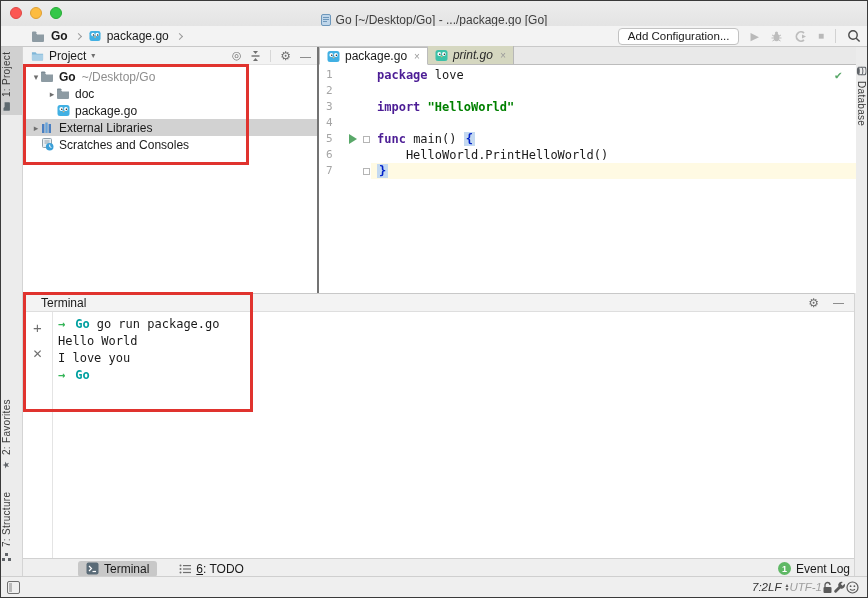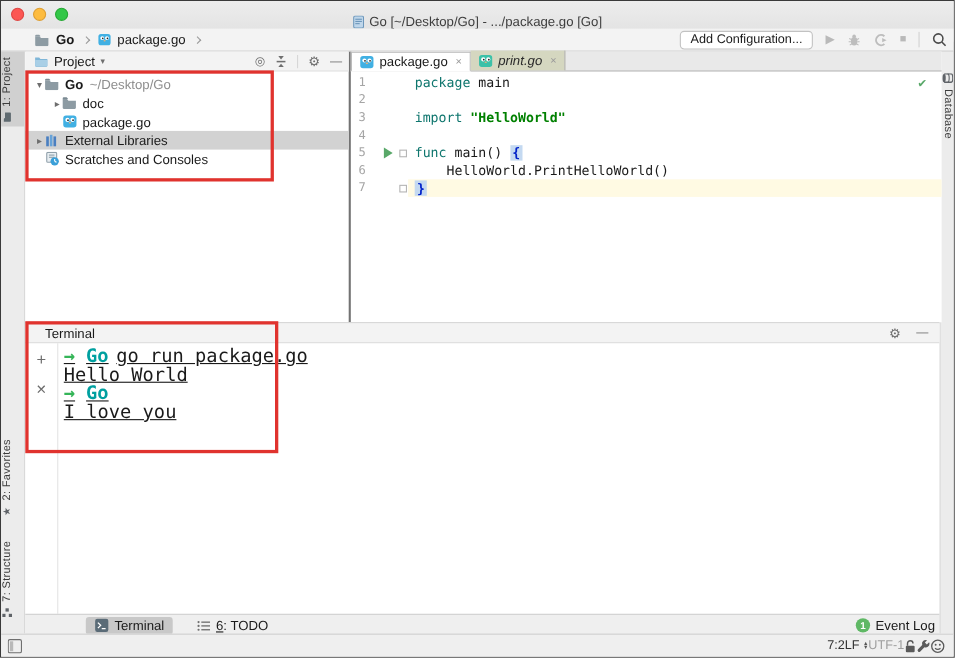"package" .kw { color: #0f766e -> #4c1d95; font-weight: normal -> bold }
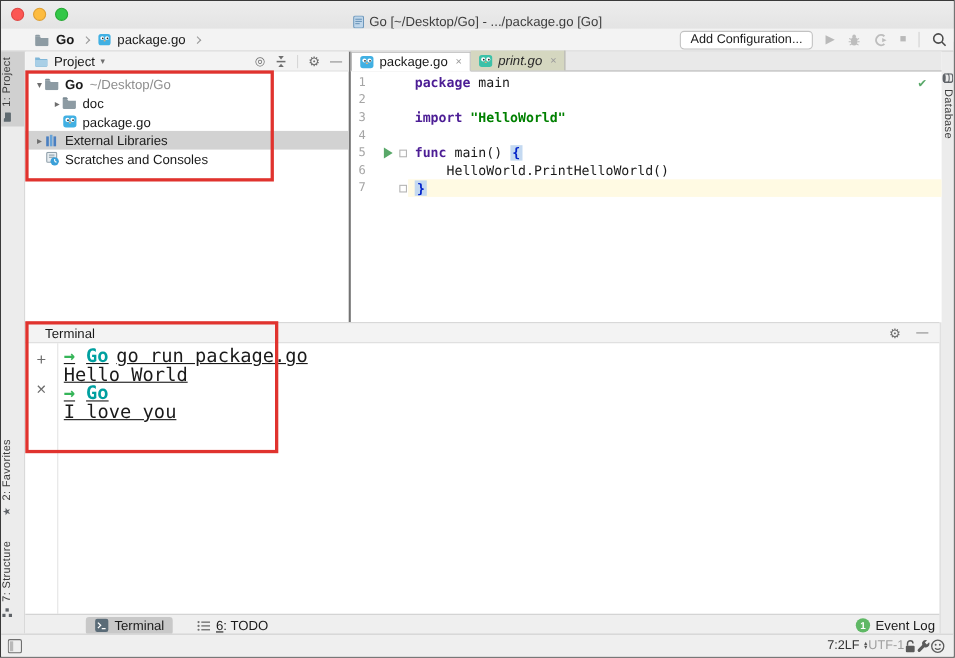"main" span { text: main -> love }
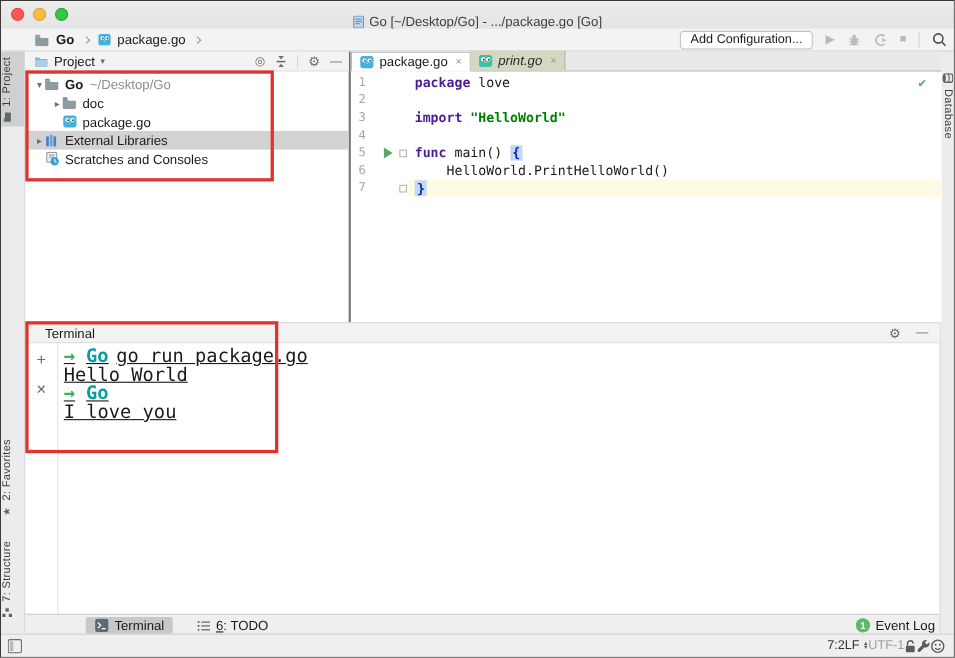"→ Go go run package.go" .term-body { font-size: 17px -> 12px; text-decoration: underline -> none }
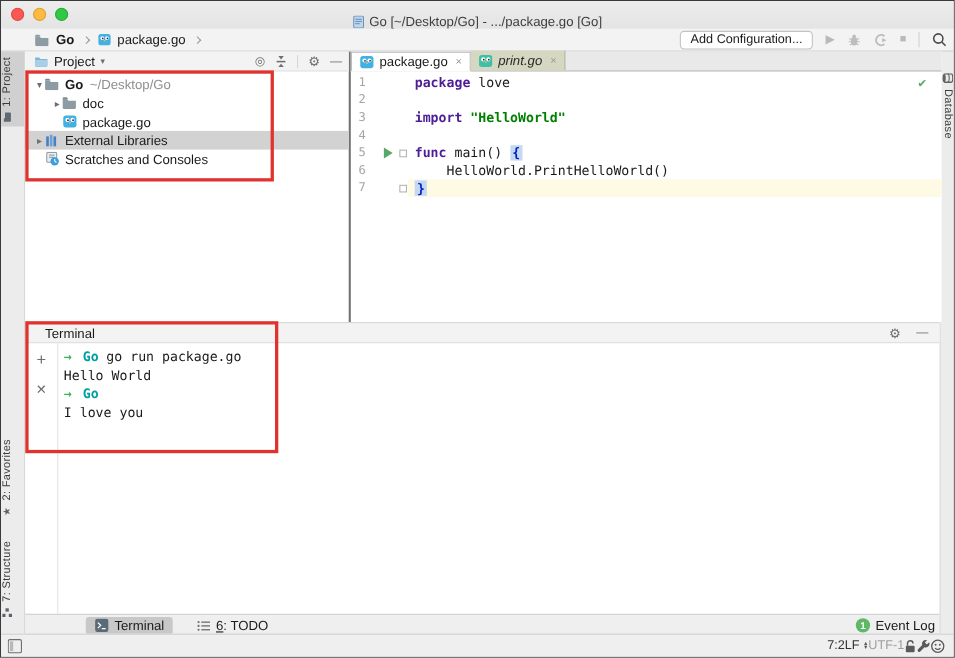"→ Go" div.tline { order: before "I love you" -> after "I love you" }
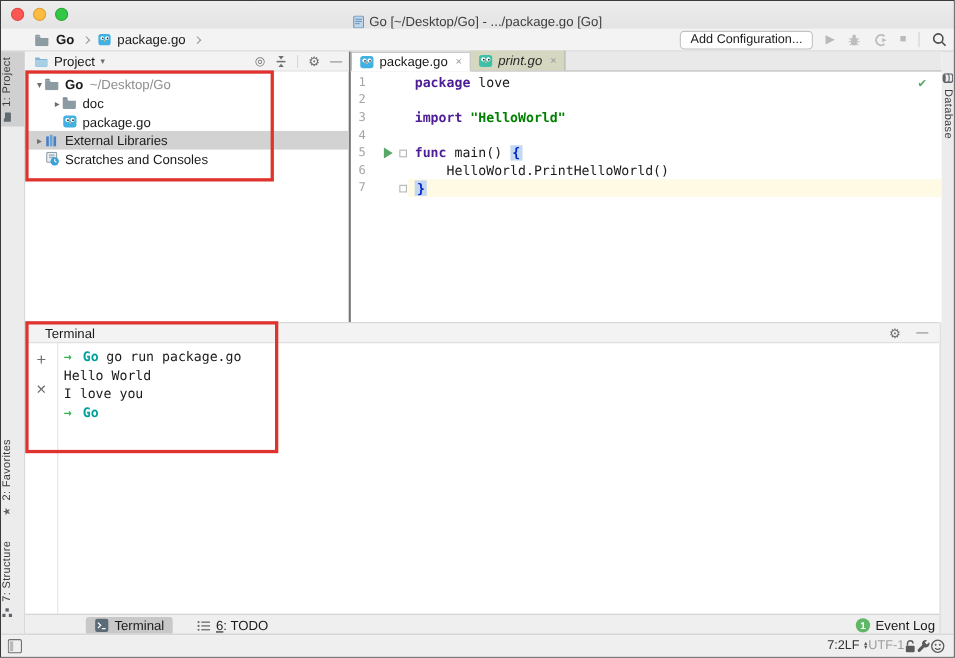"7:2" .status-right { font-style: none -> italic }
